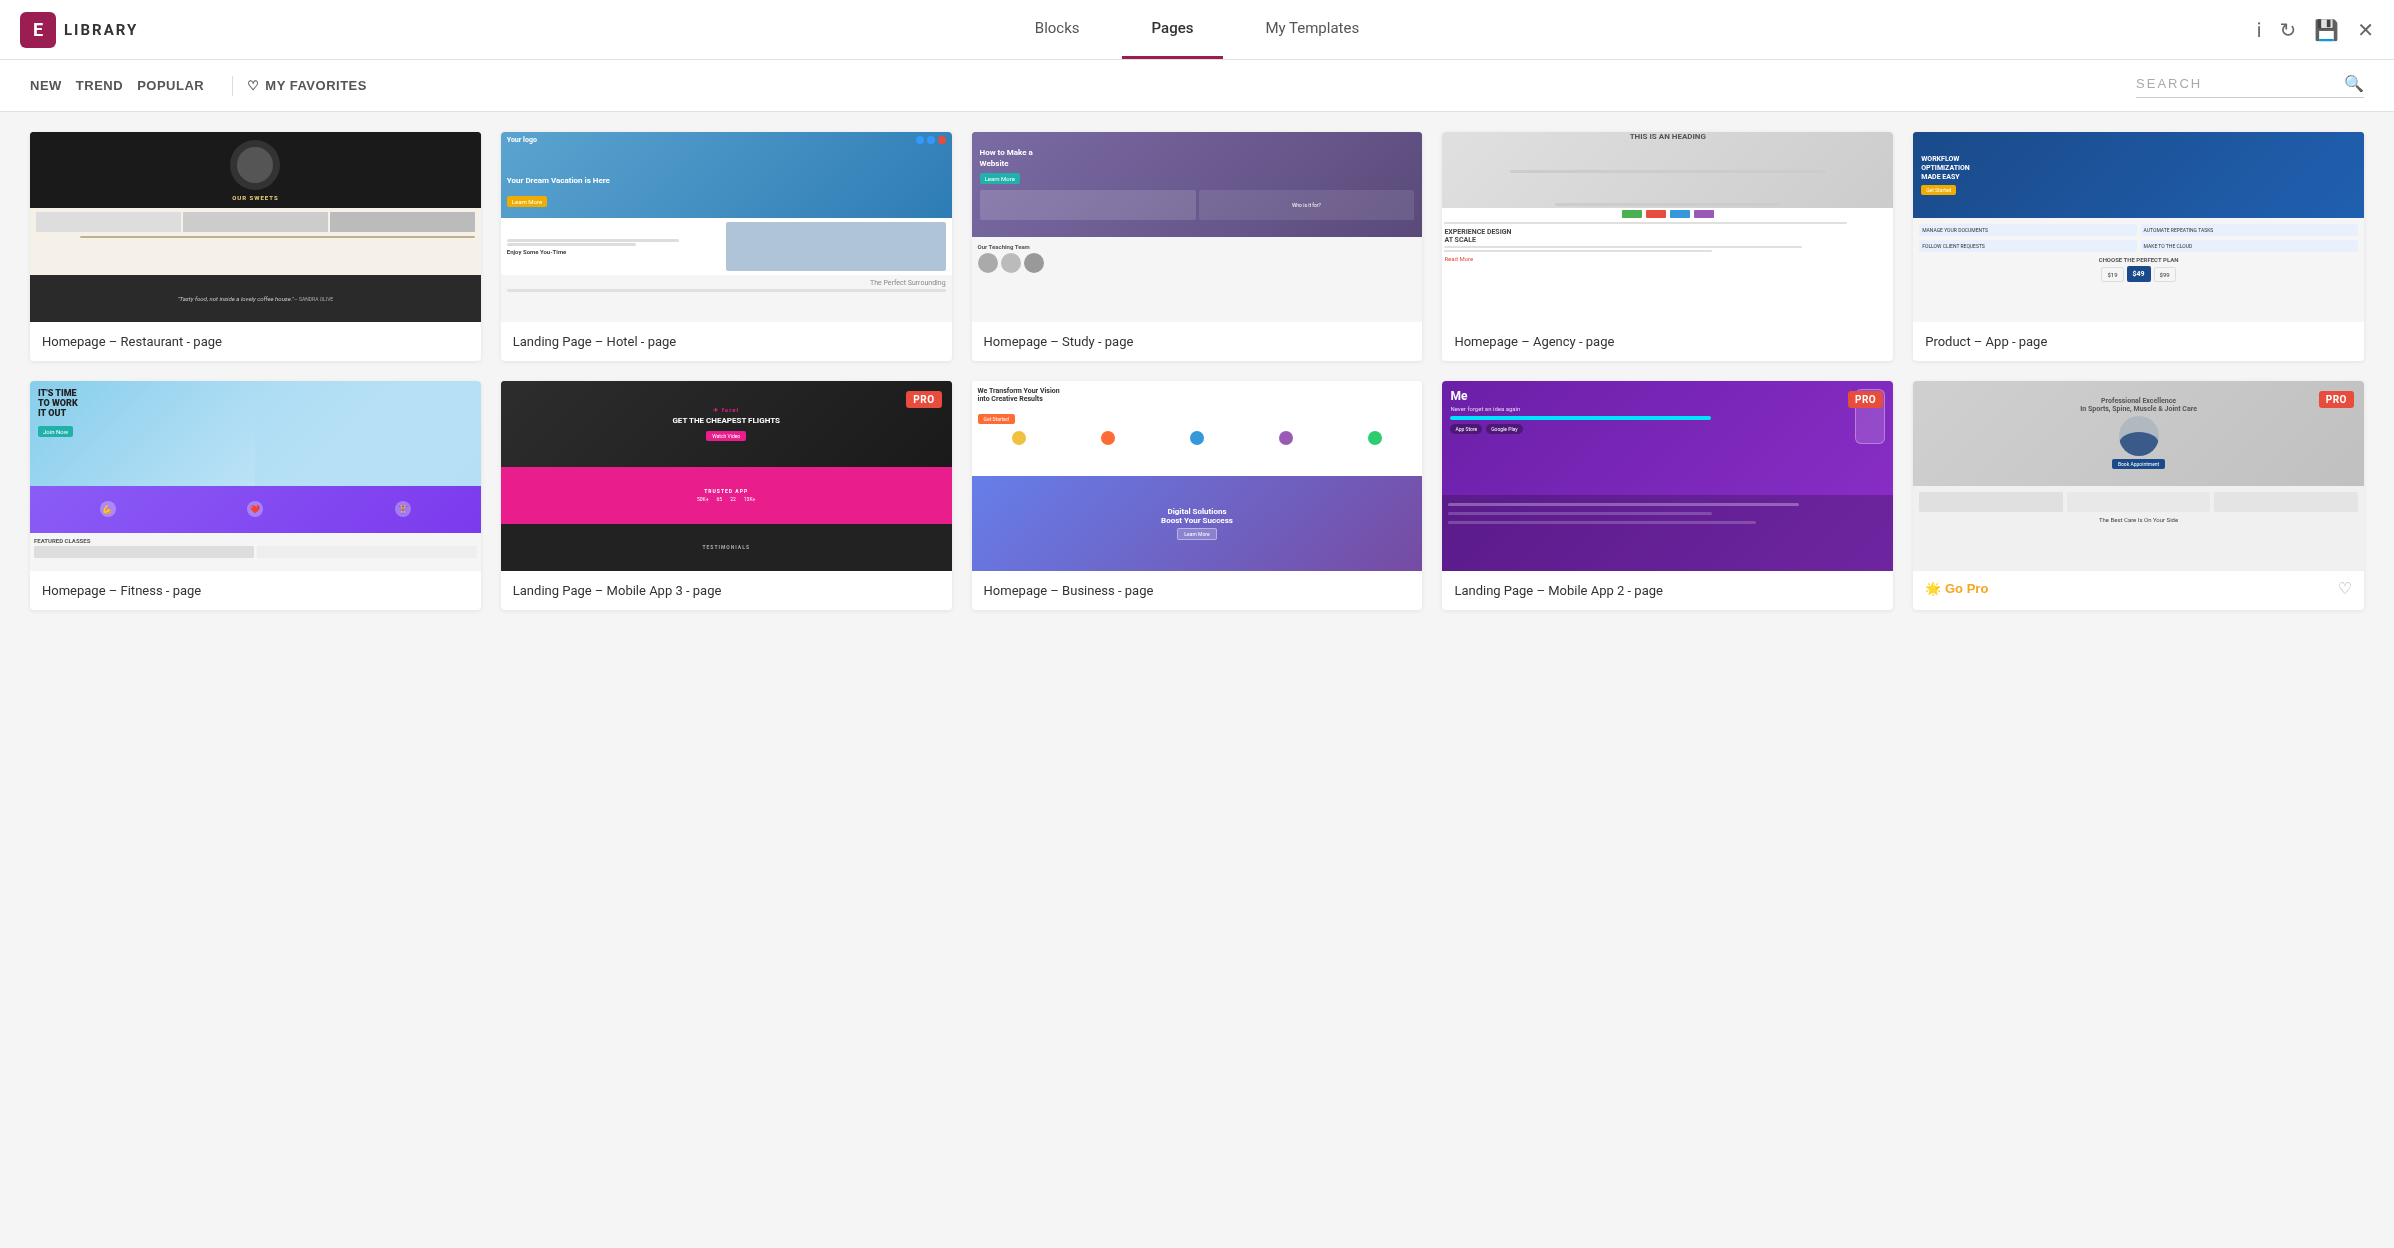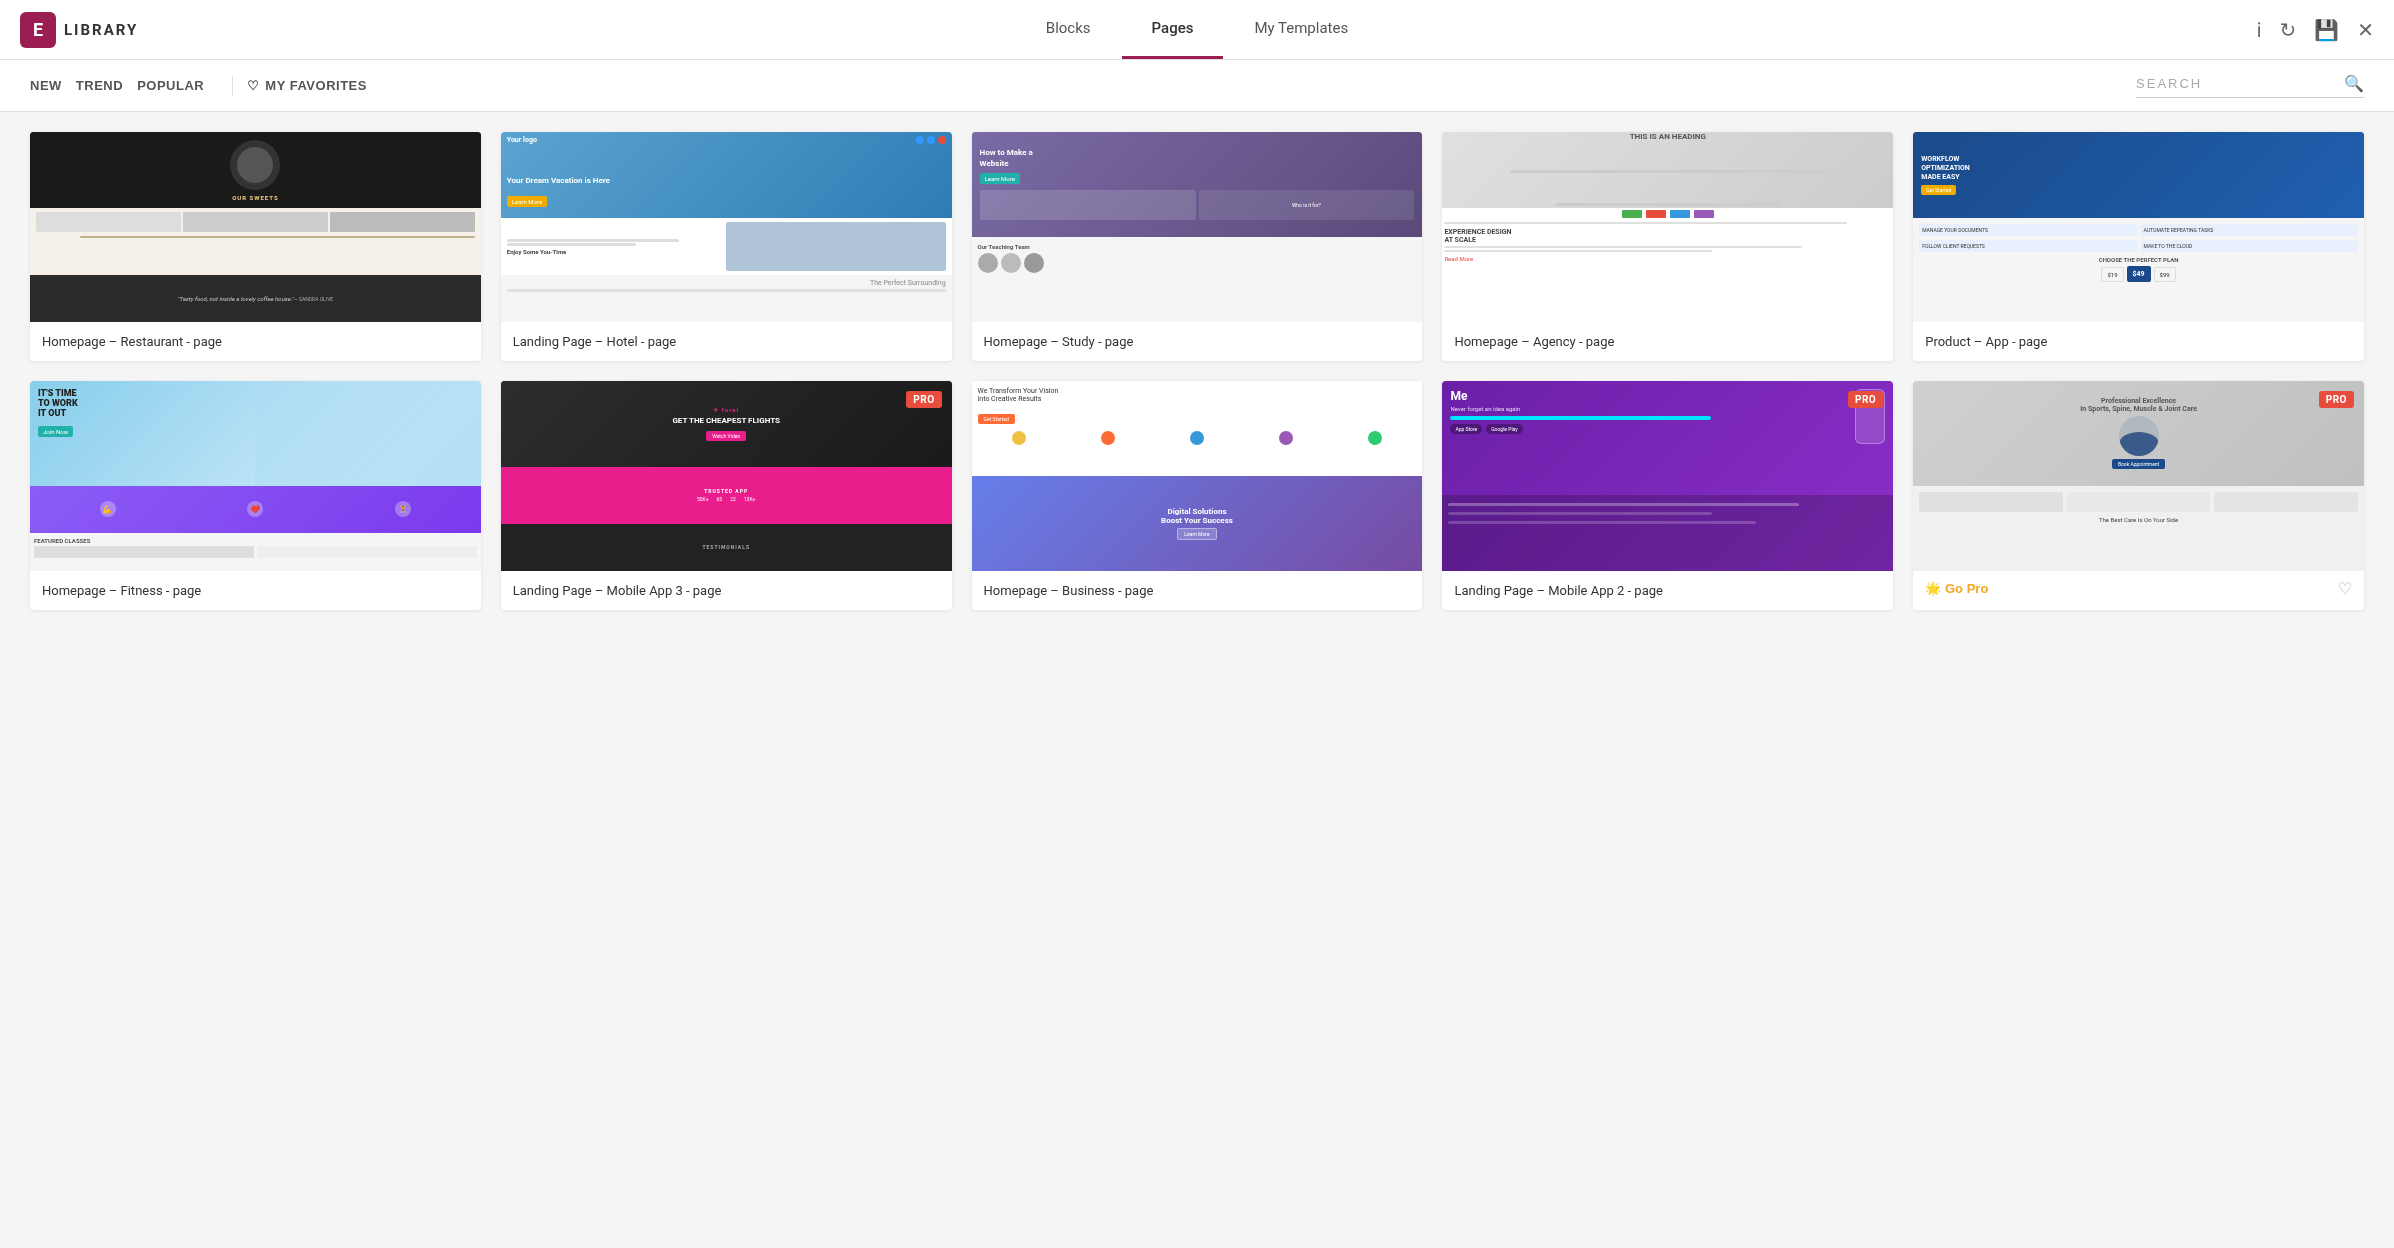"Blocks" .nav-tabs { gap: 1px -> 12px }
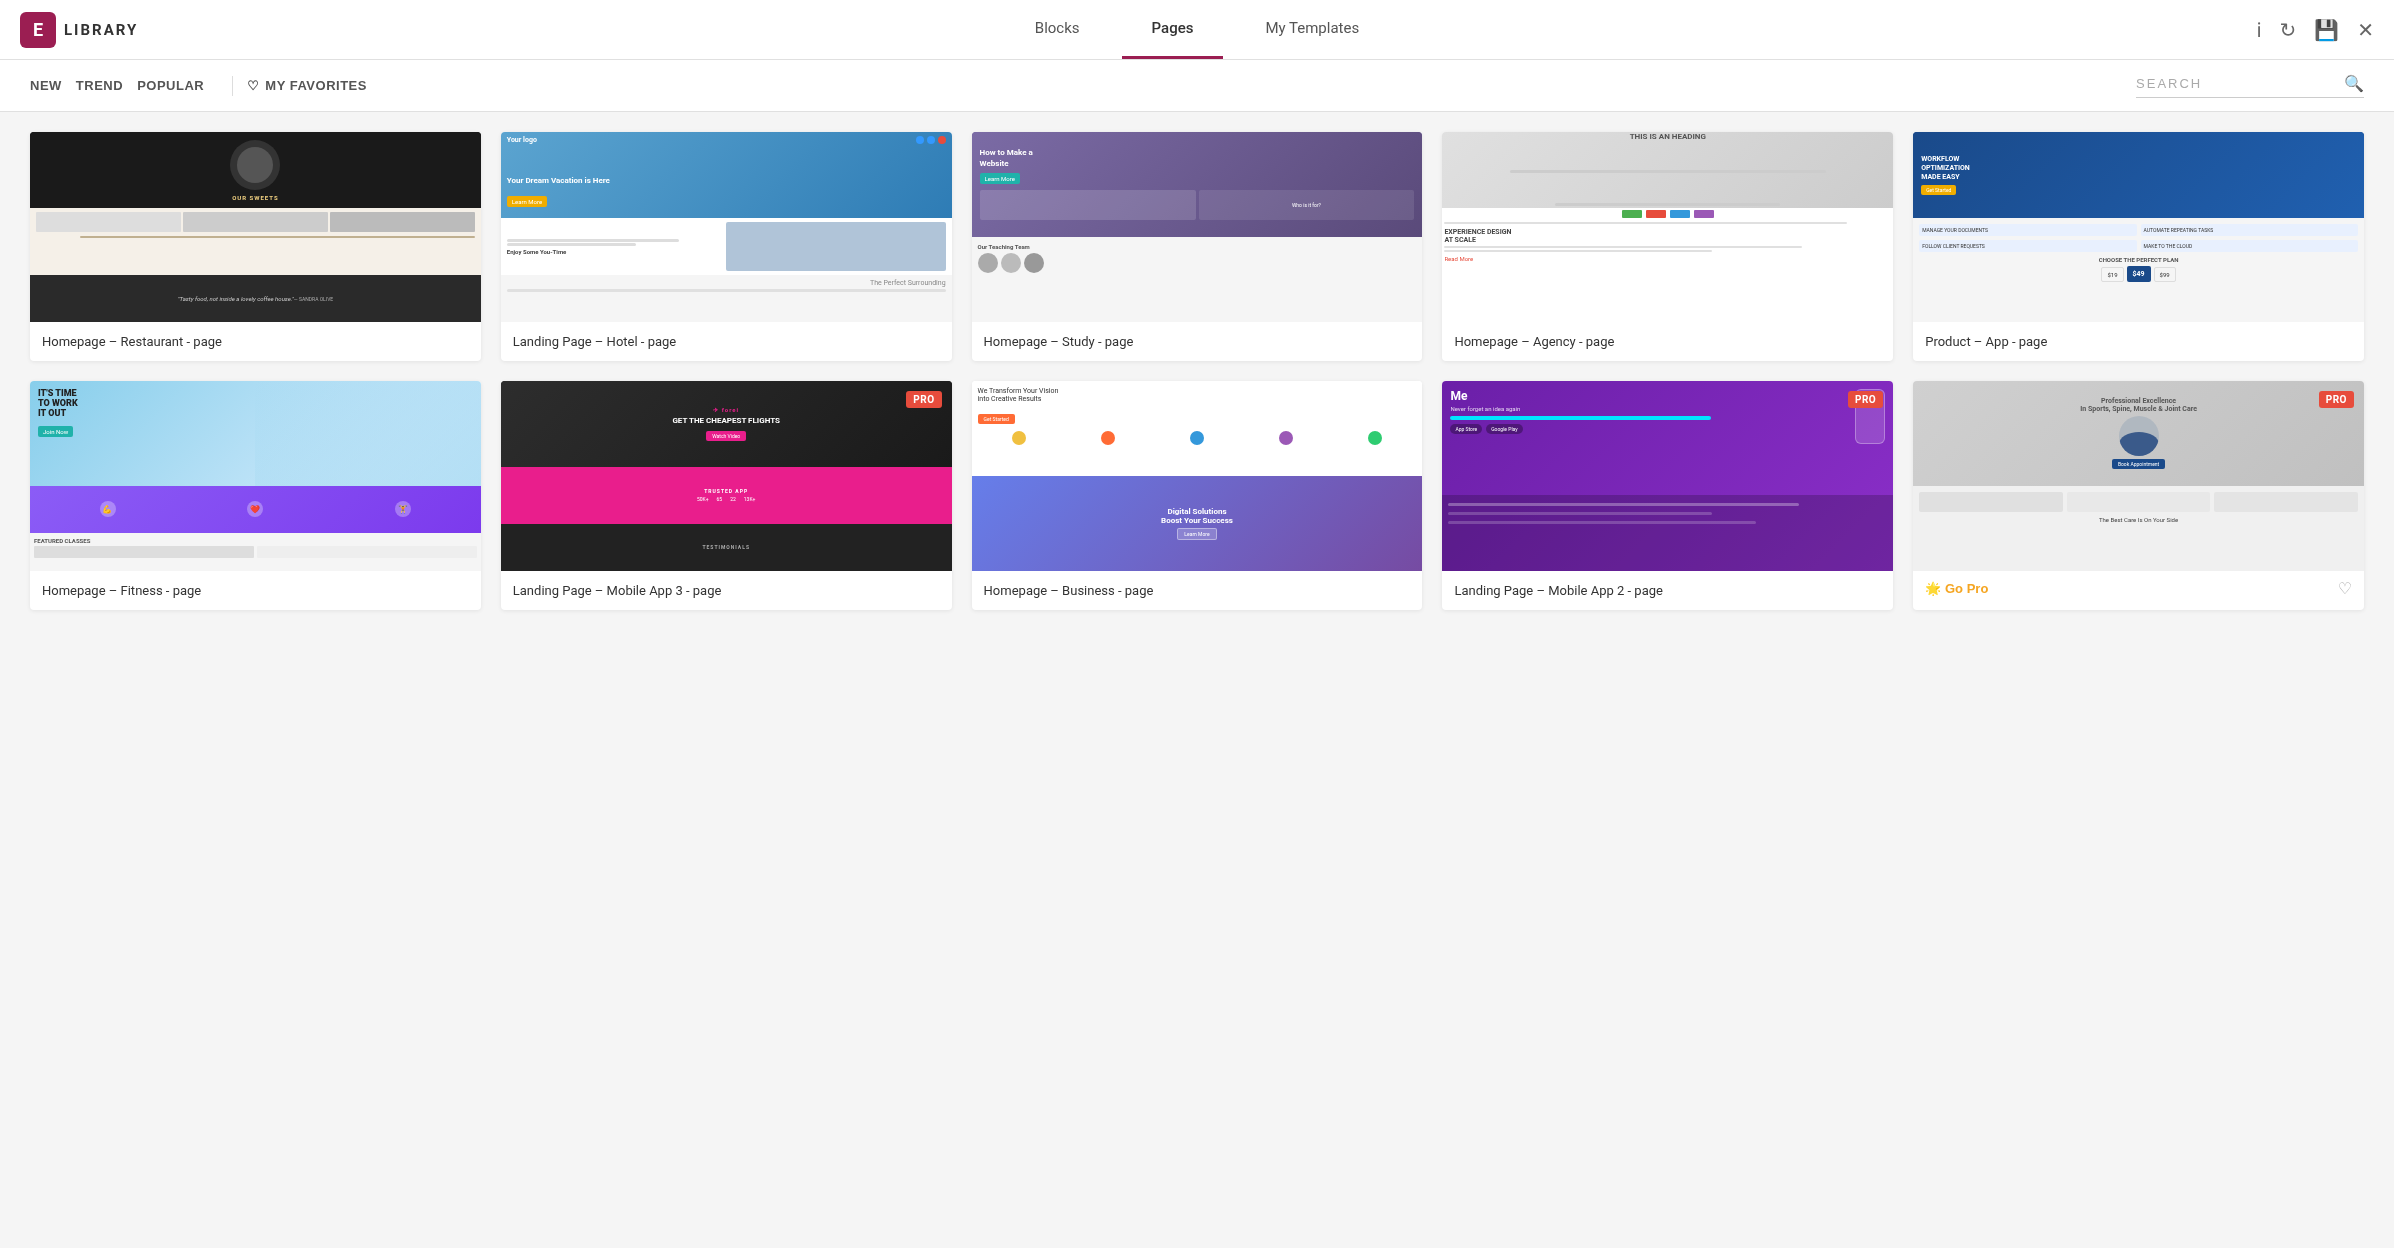"We Transform Your Vision" div { font-weight: 400 -> 700 }
